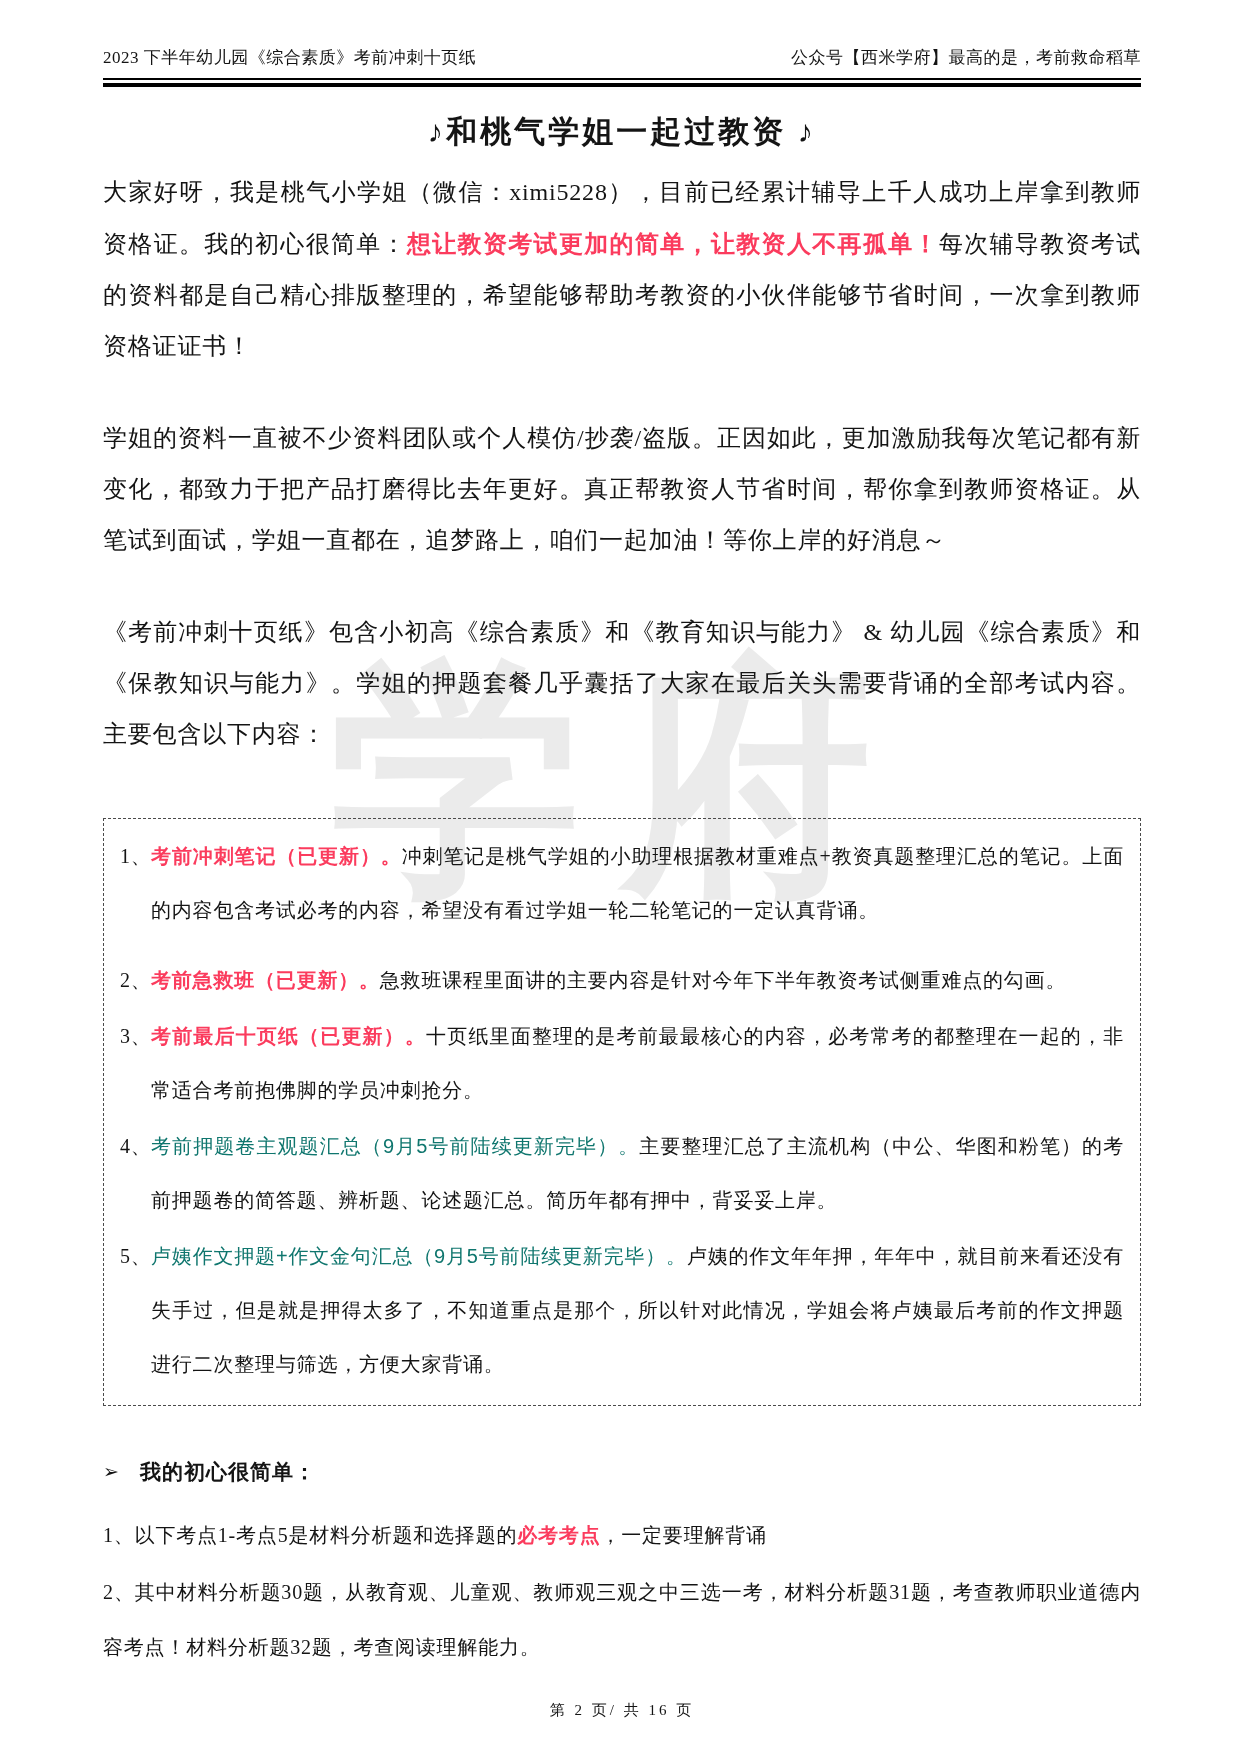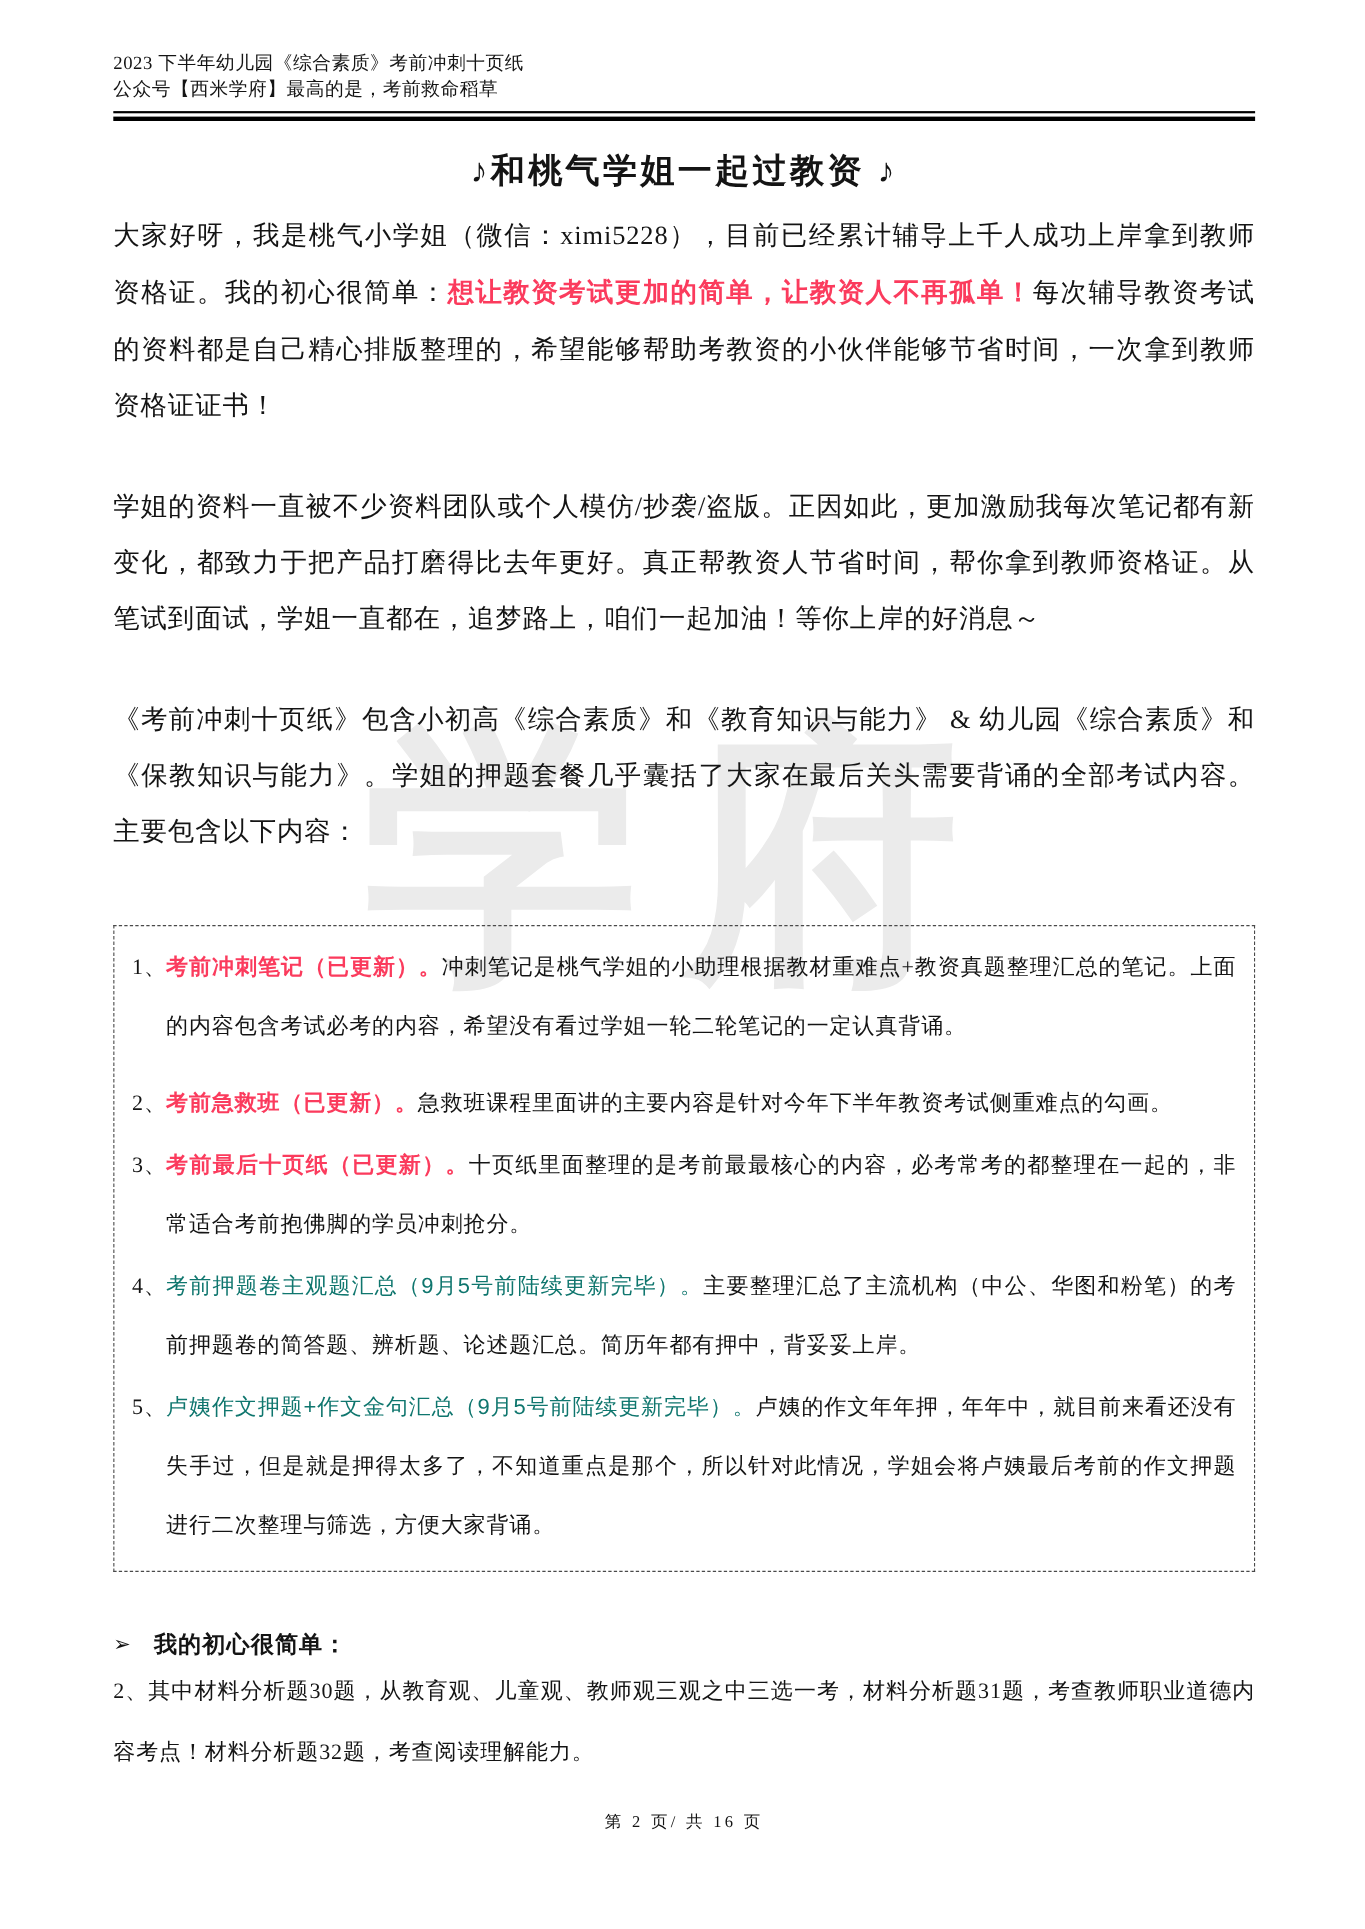"2023 下半年幼儿园《综合素质》考前冲刺十页纸" .hdr { flex-direction: column -> none }
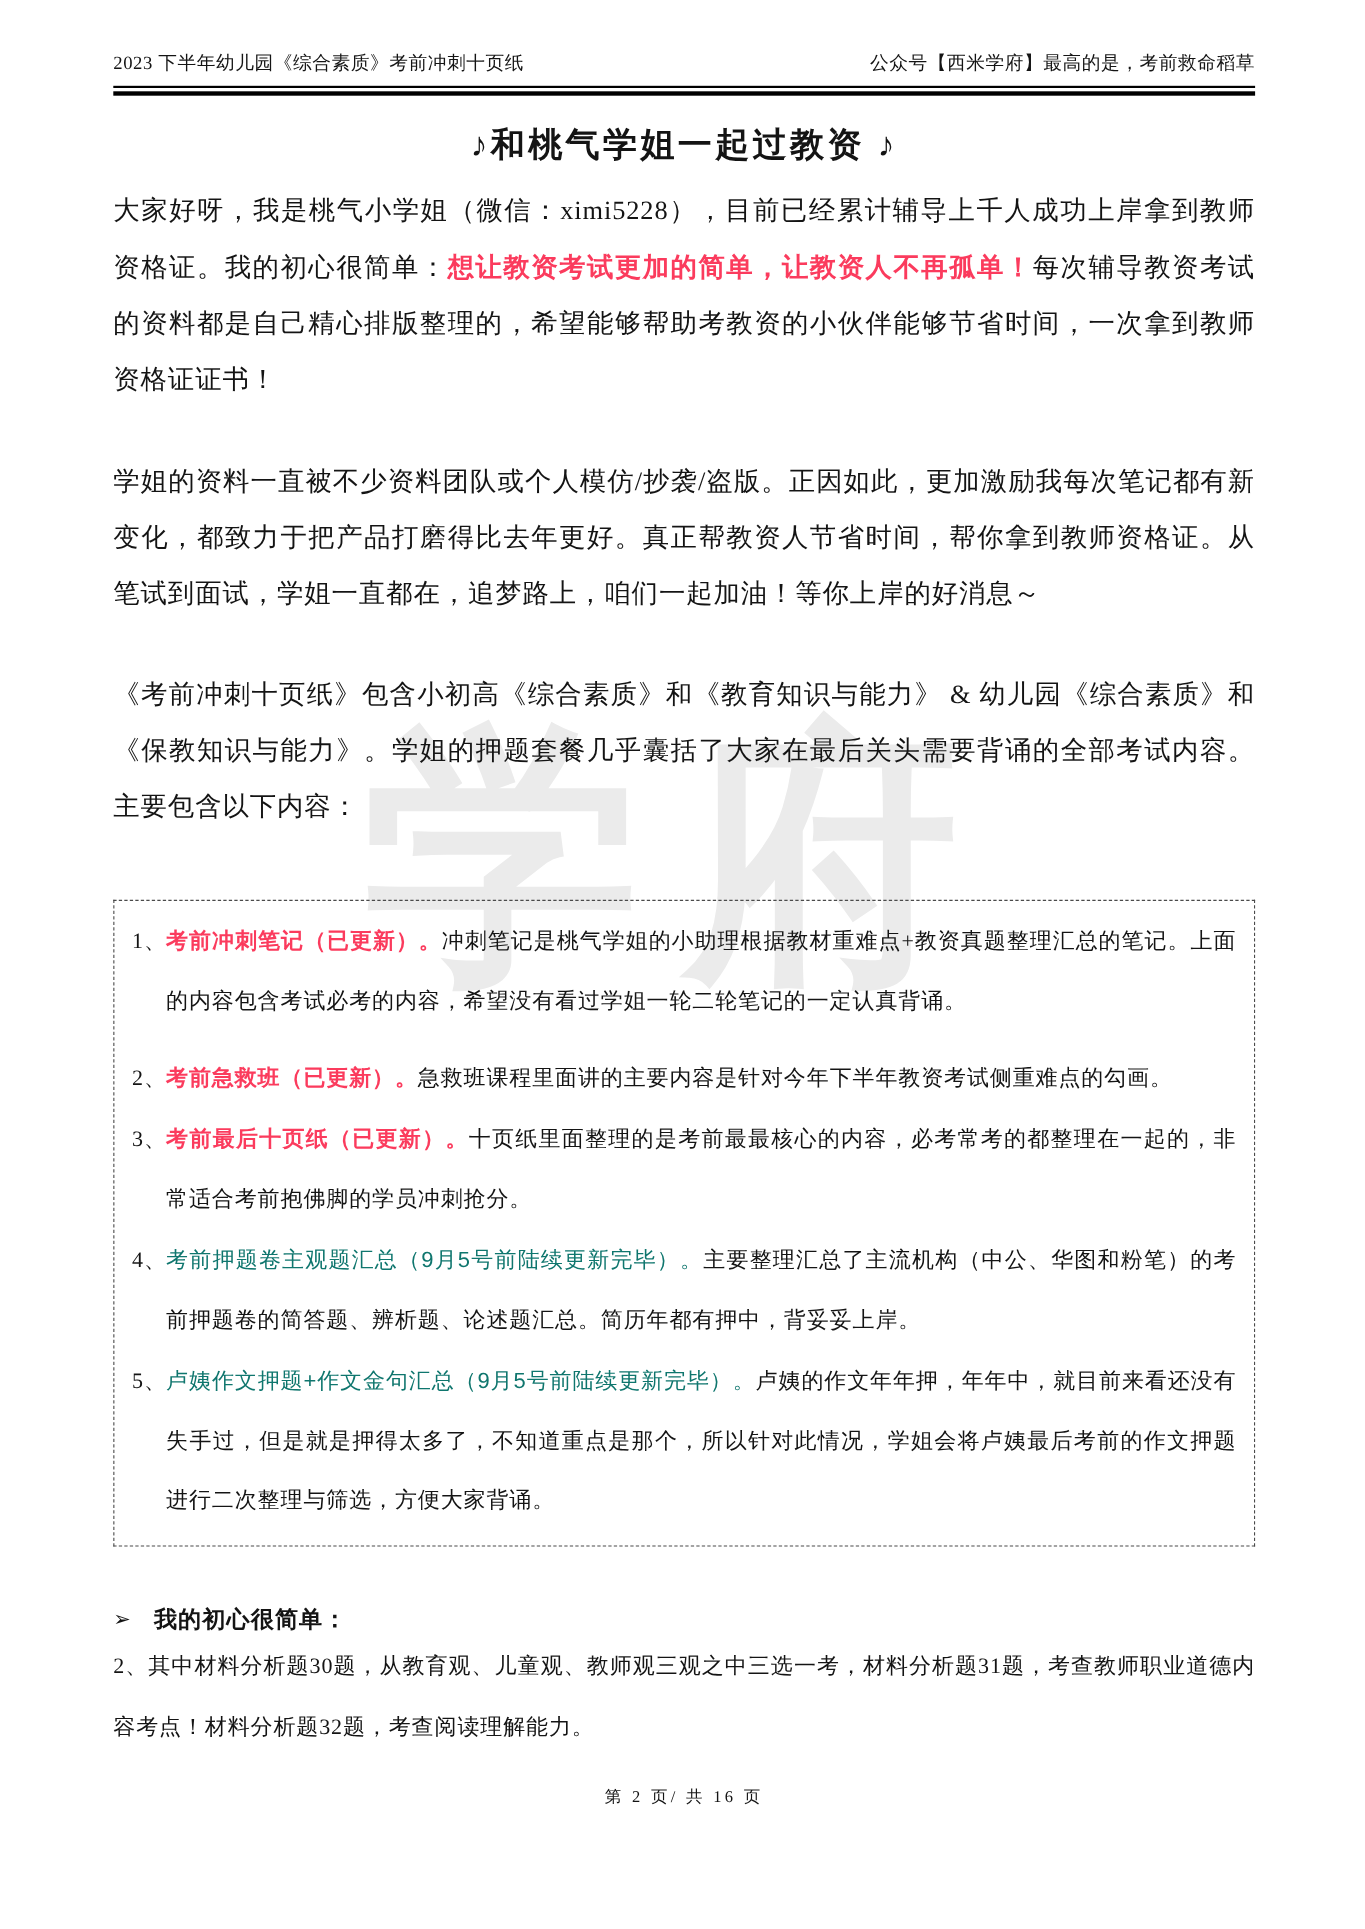"1、以下考点1-考点5是材料分析题和选择题的必考考点，一定要理解背诵" div.note { html: none -> <div> <span>1、以下考点1-考点5是材料分析题和选择题的</span><span>必考考点</span><span>，一定要理解背诵</span> </div> }
